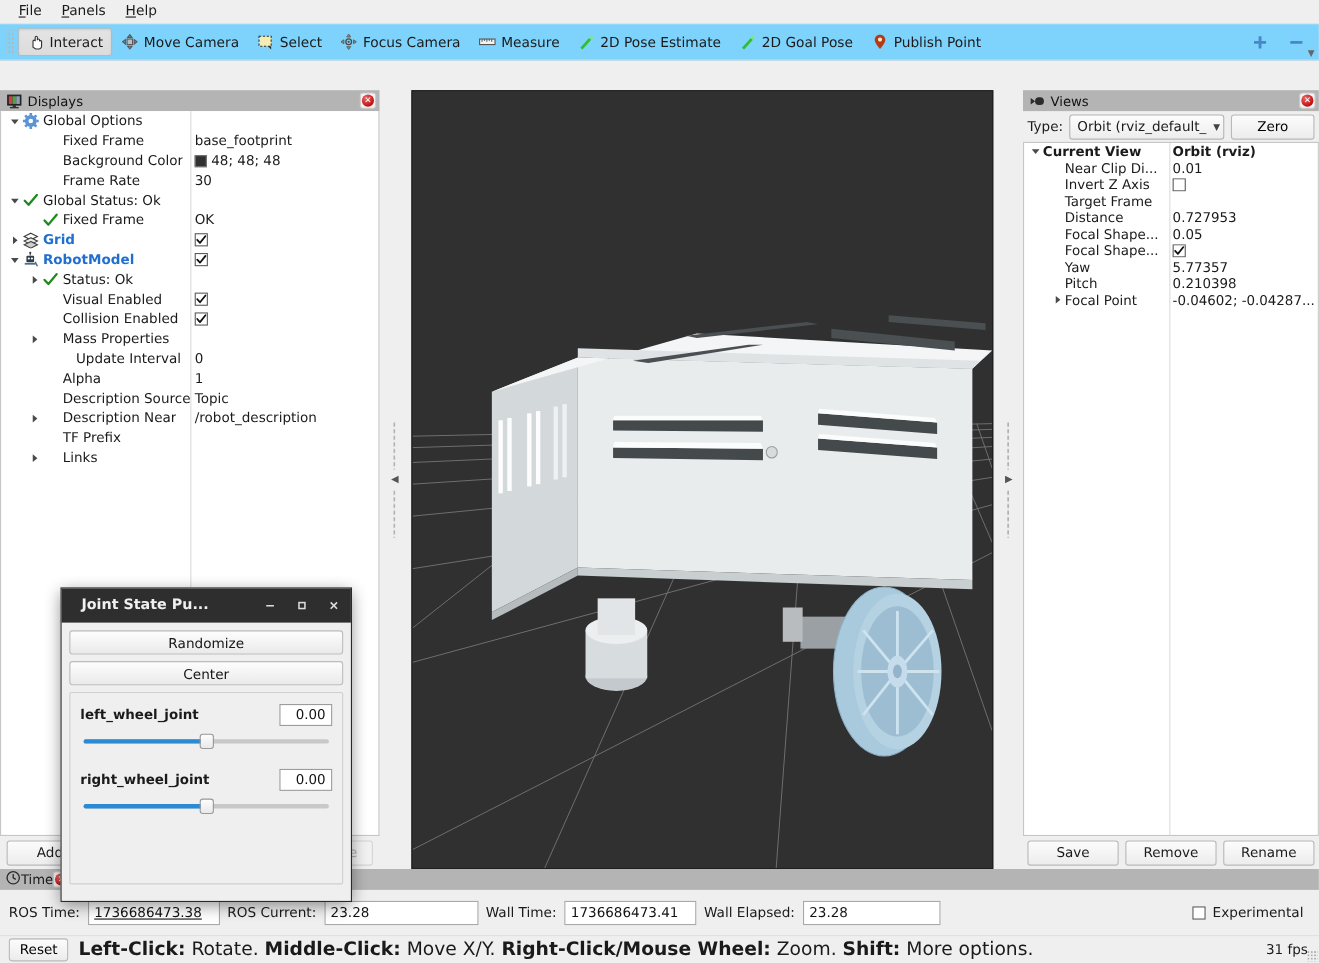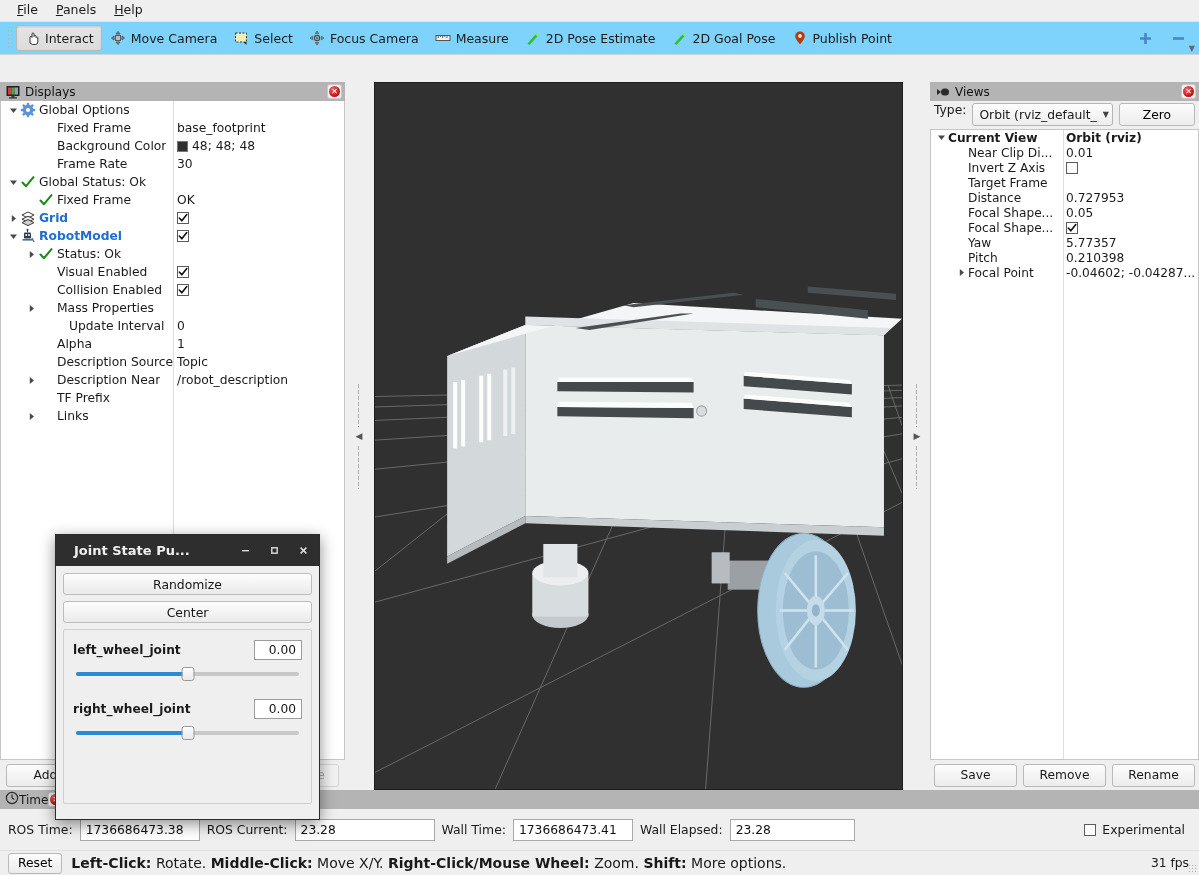"Type:" .views-type { align-items: flex-start -> center }
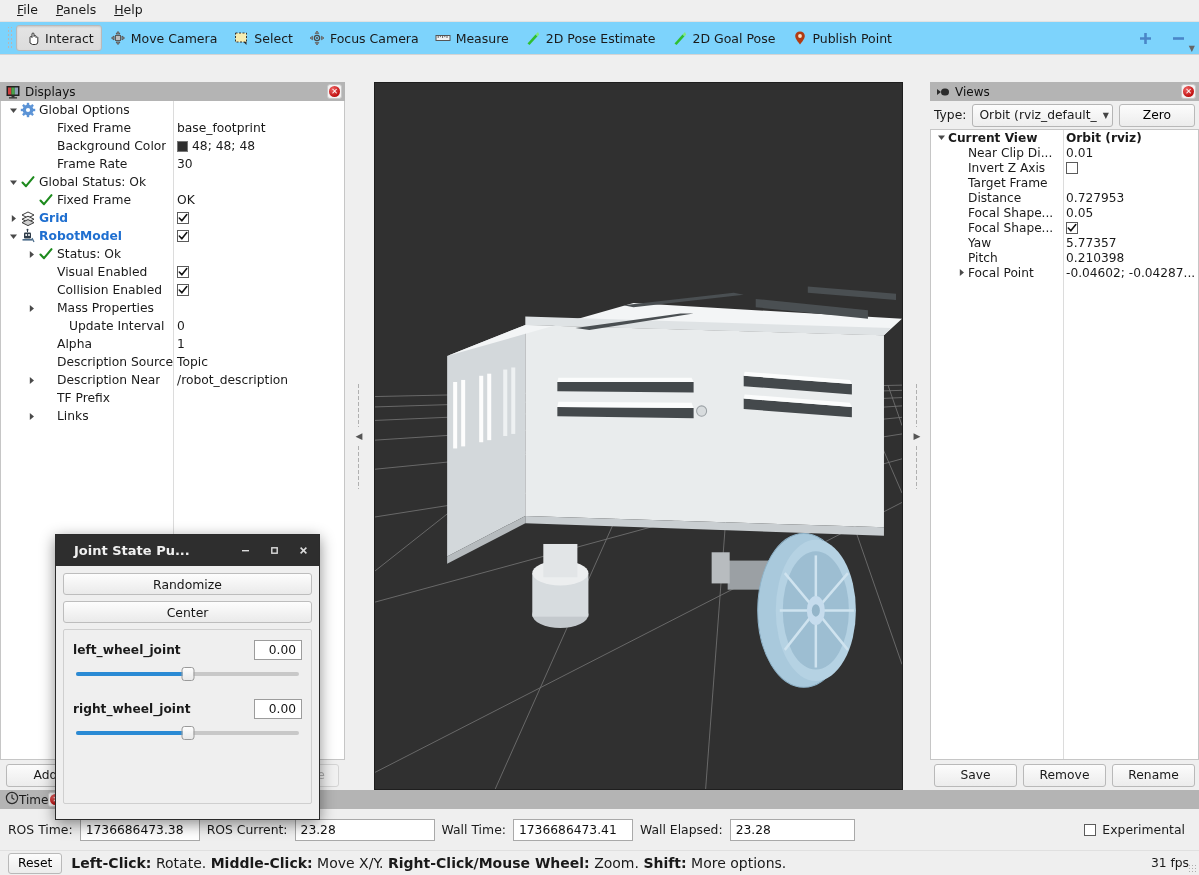"1736686473.38" span.tfield { text-decoration: none -> underline }
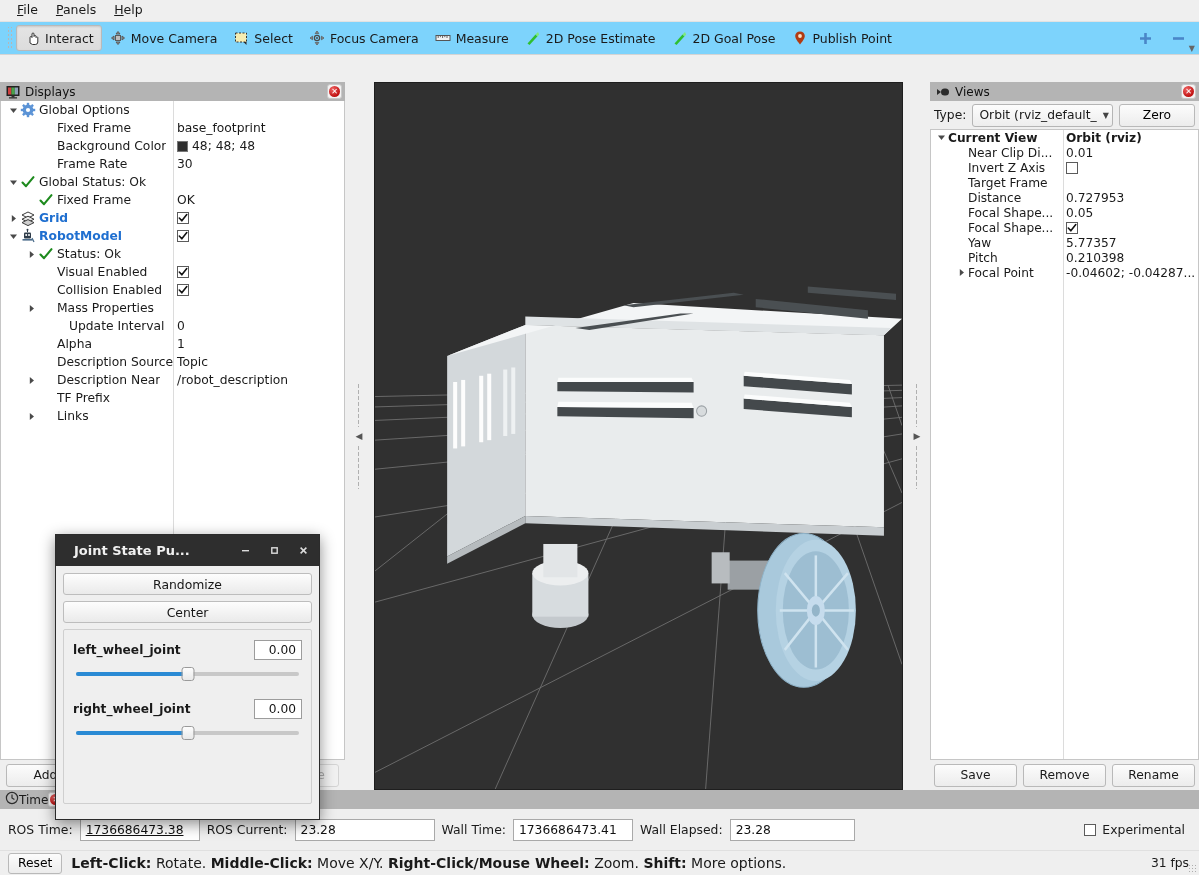"Left-Click: Rotate. Middle-Click: Move" .hints { font-size: 14px -> 17px }
